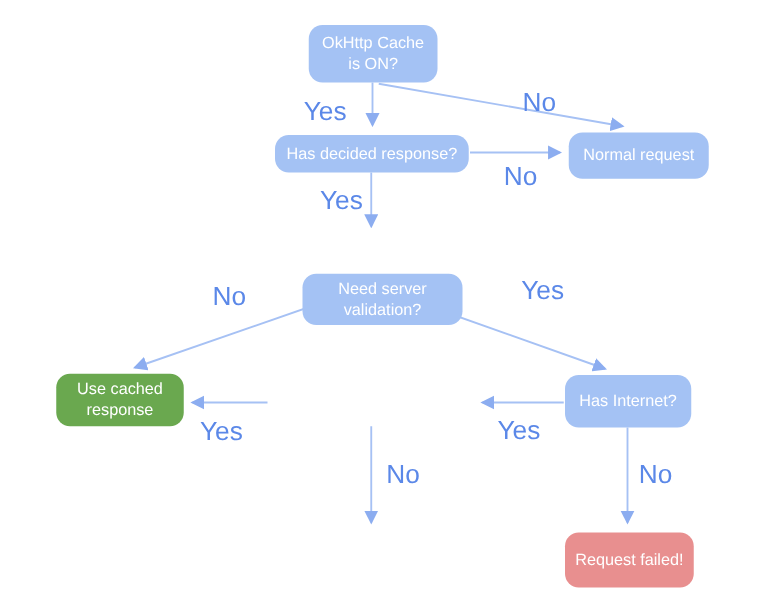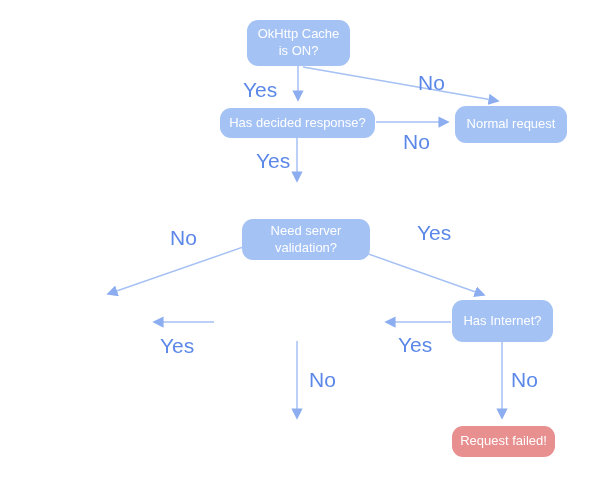"Use cached response" div.node { html: none -> <div>Use cached response</div> }
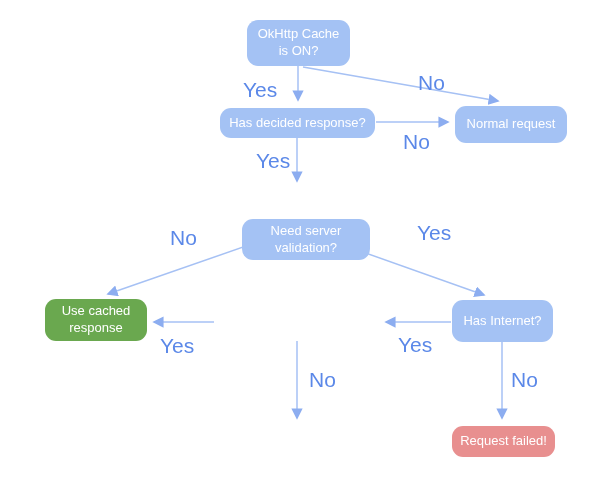"Request failed!" .n-reqfail { height: 31px -> 44px }
